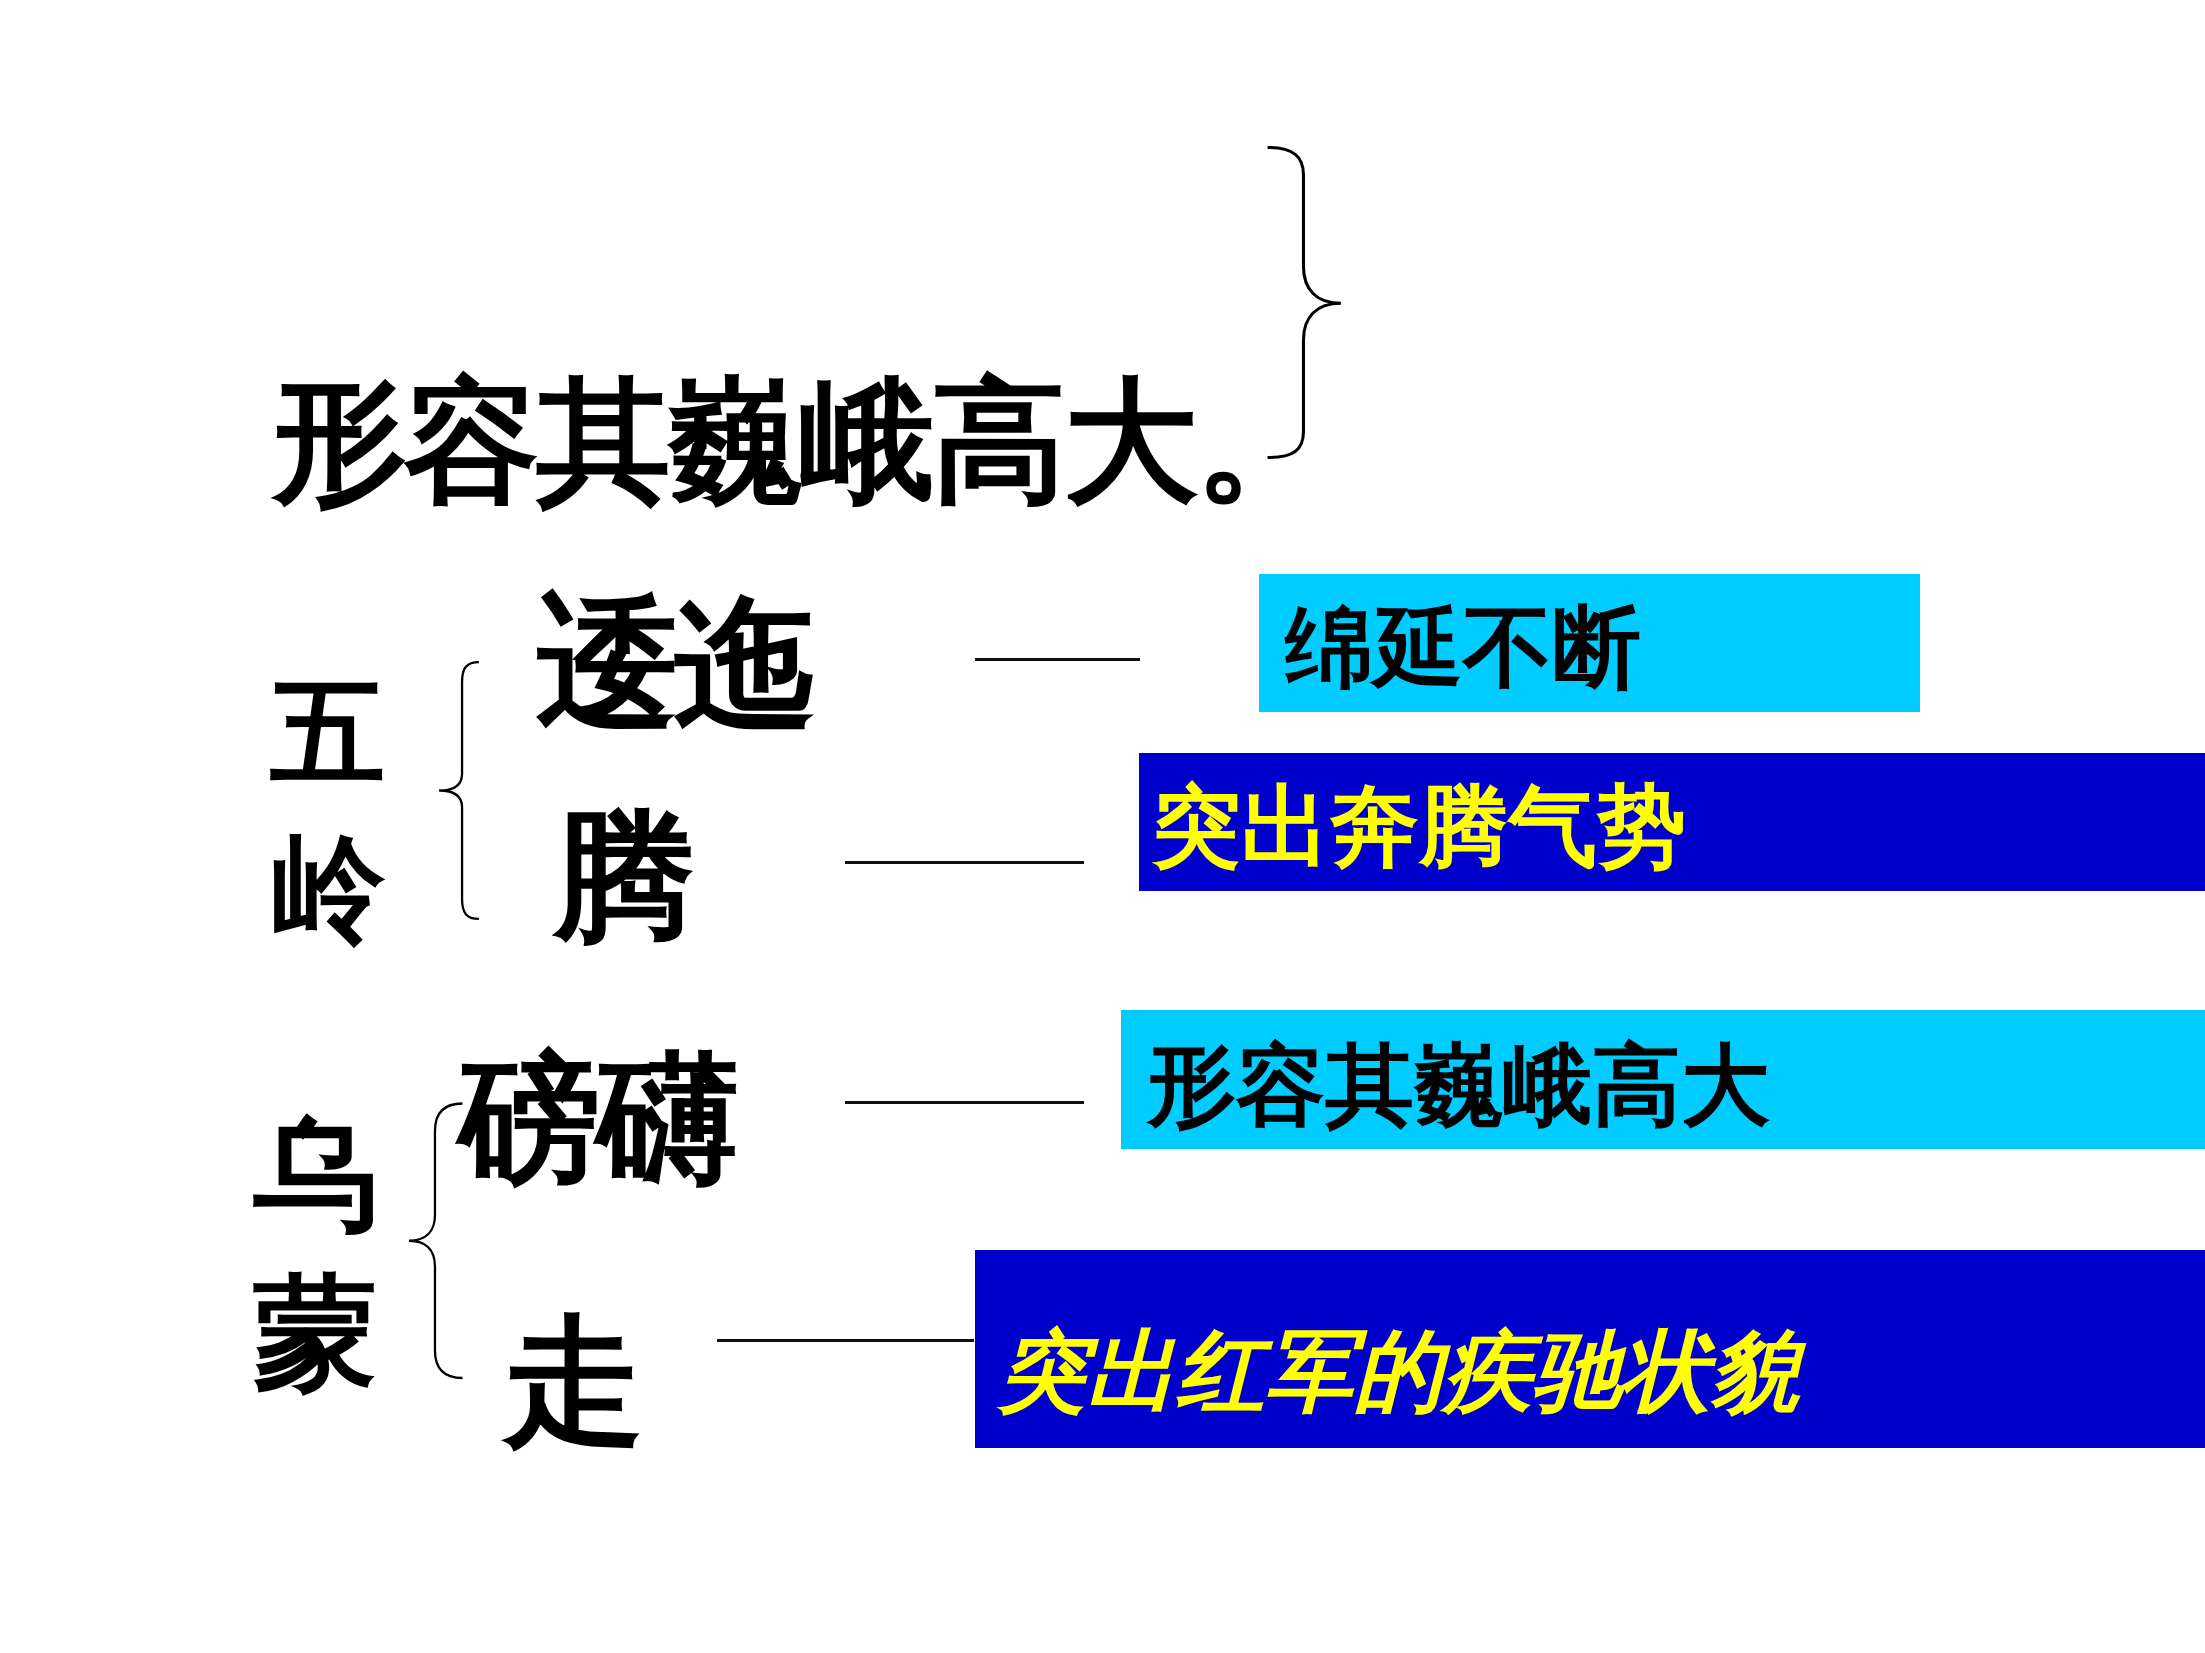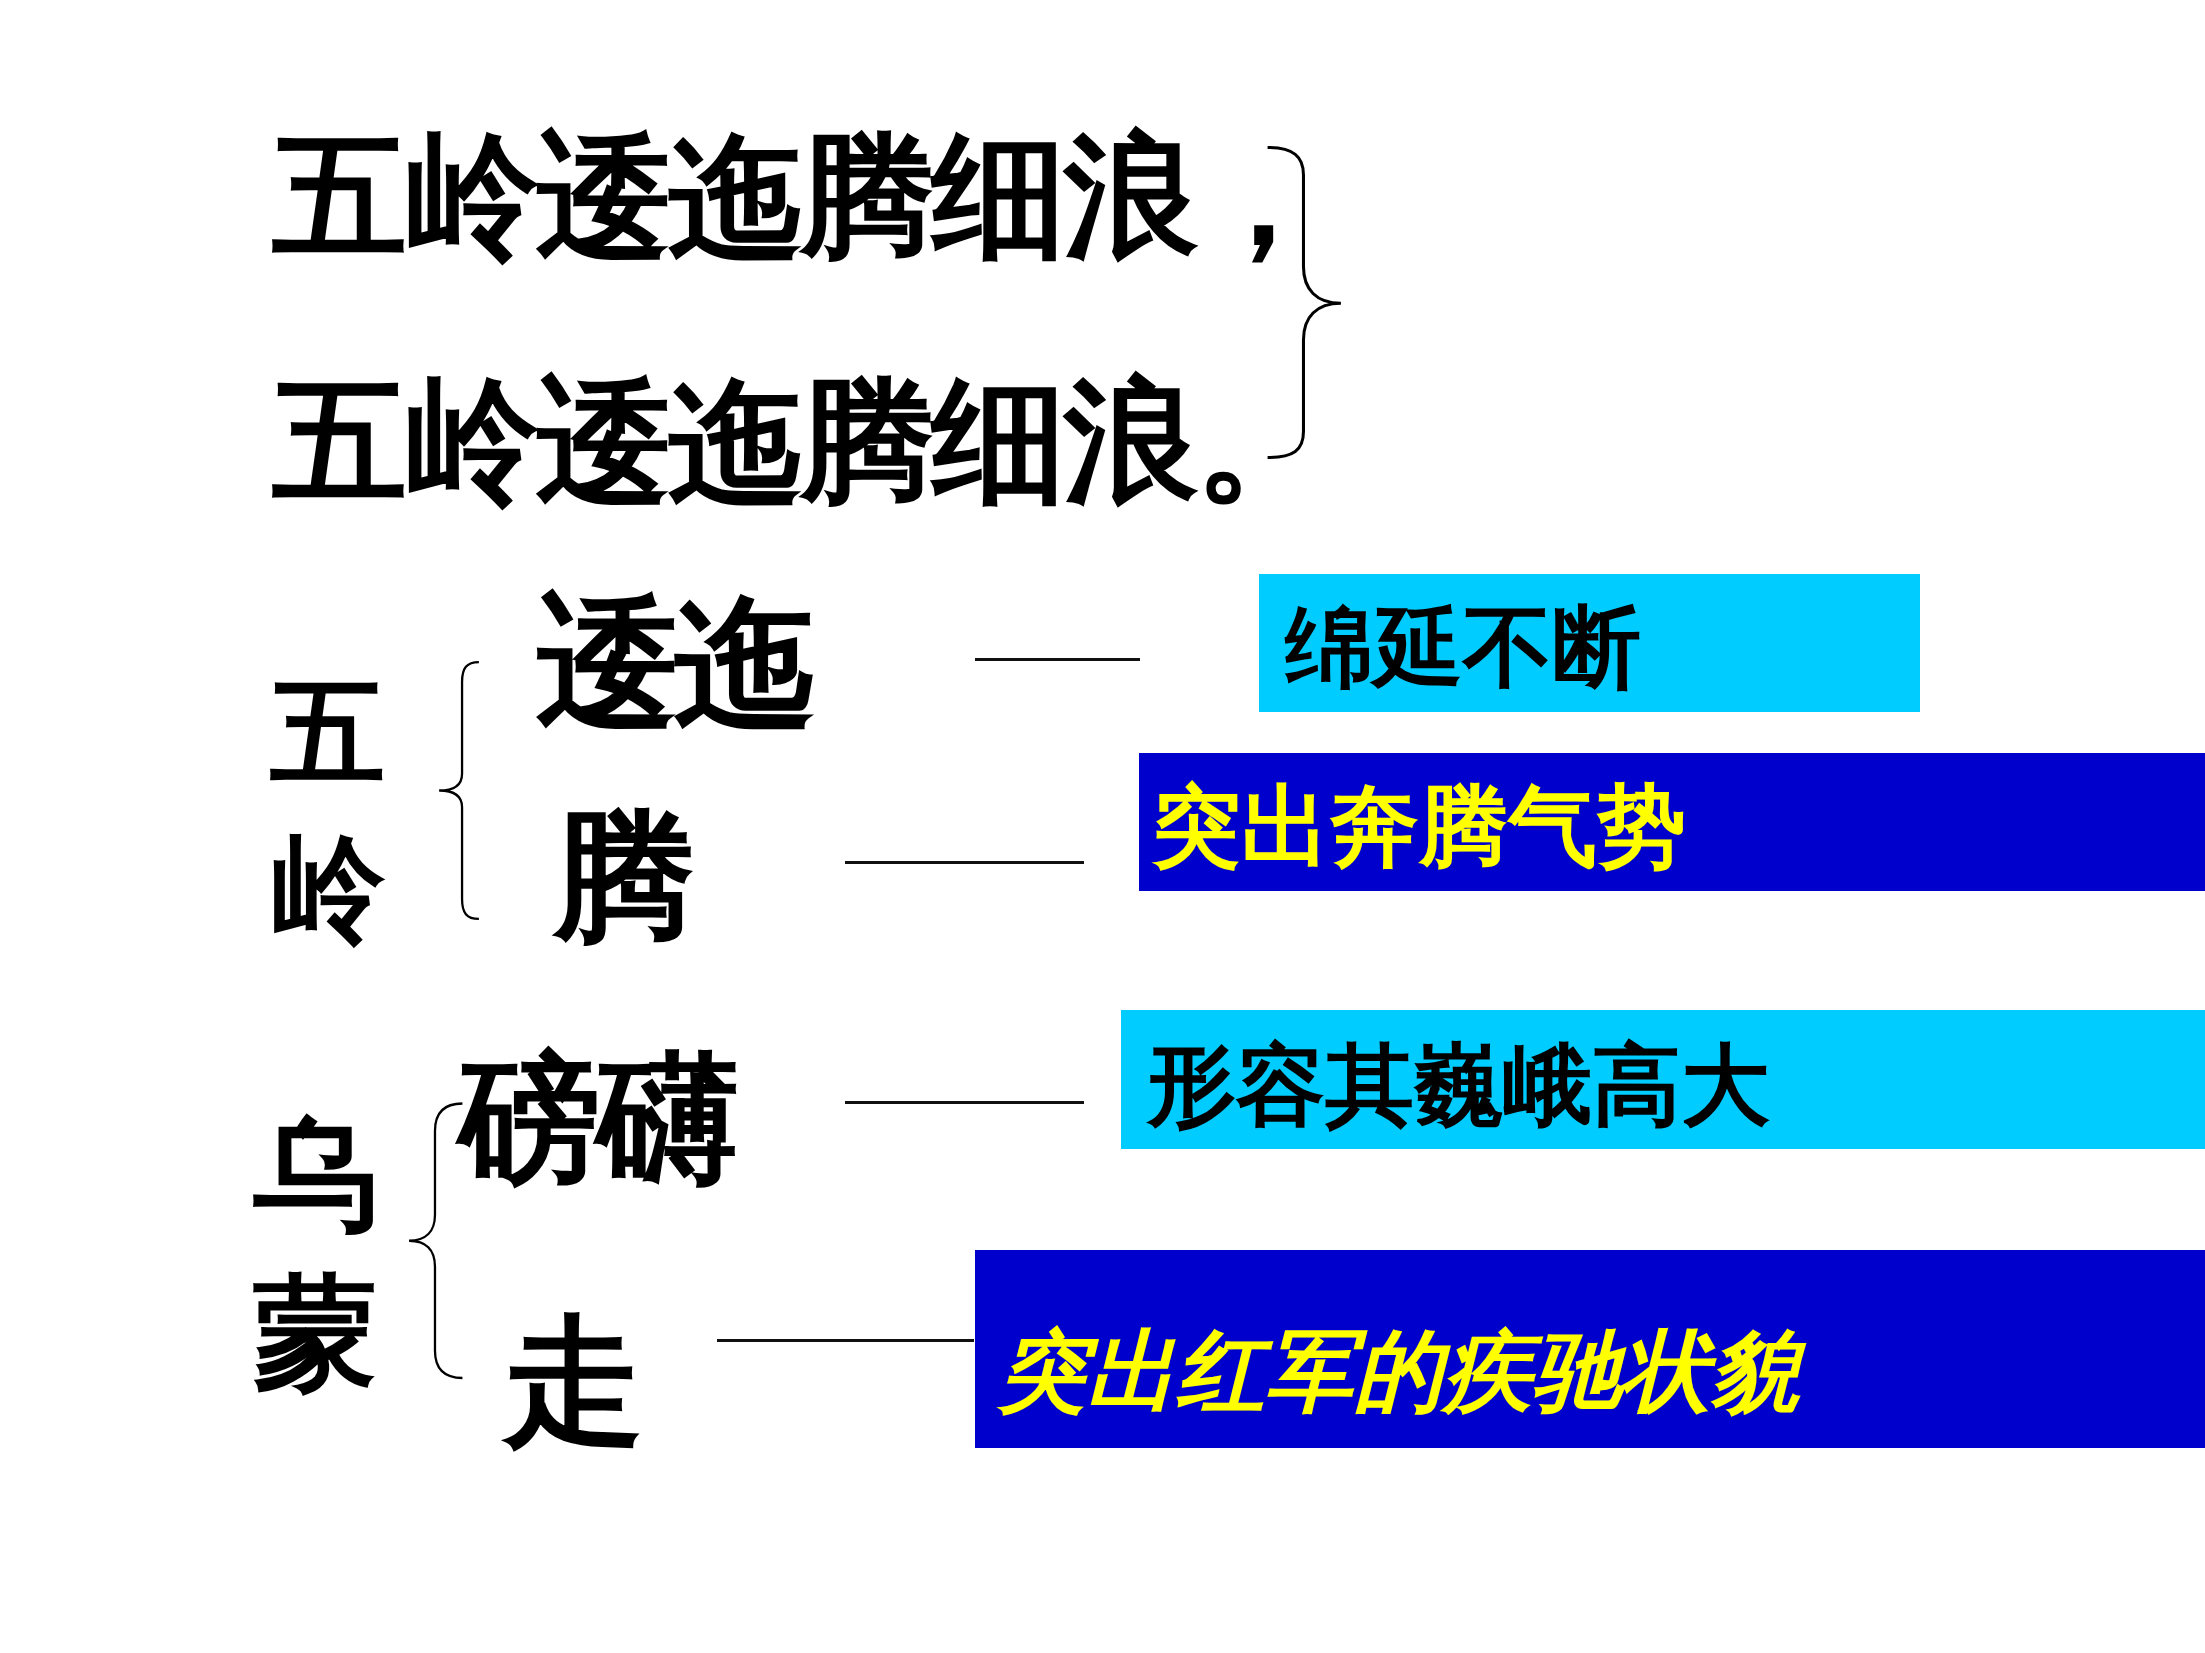"五岭逶迤腾细浪，" div.poem-line { html: <div>五岭逶迤腾细浪，</div> -> none }
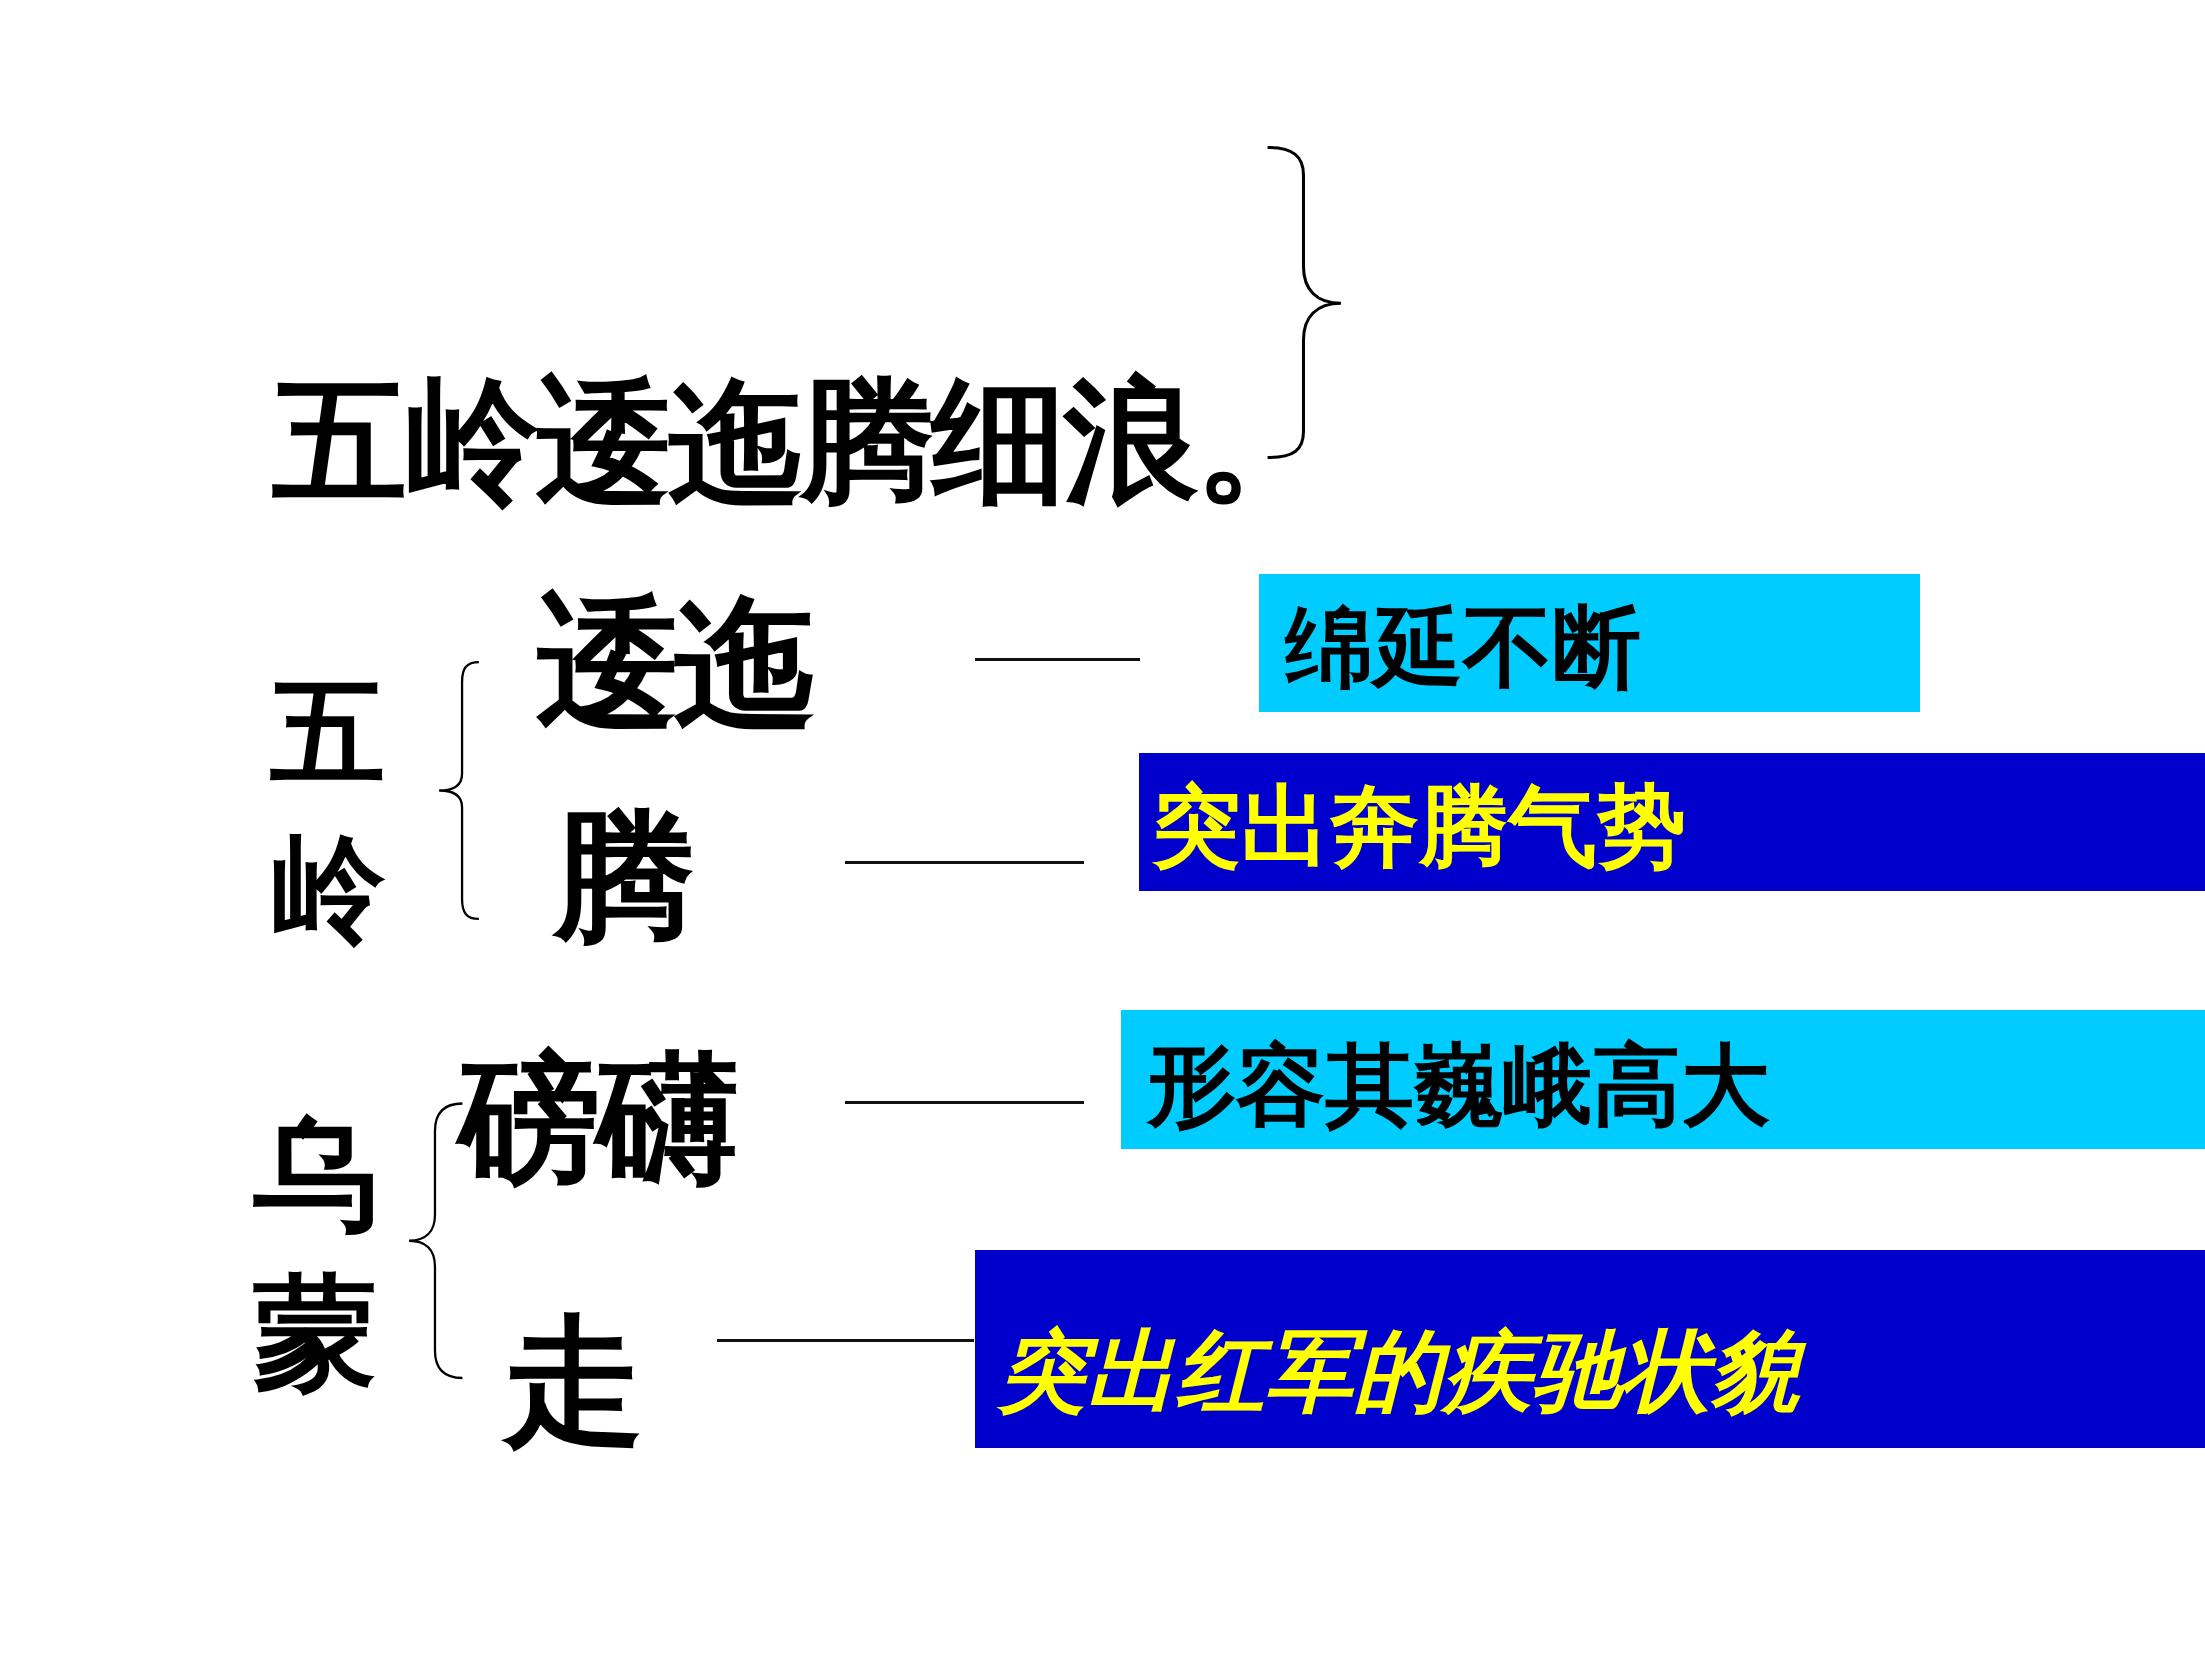"五岭逶迤腾细浪。" div.poem-line { text: 五岭逶迤腾细浪 -> 形容其巍峨高大 }
